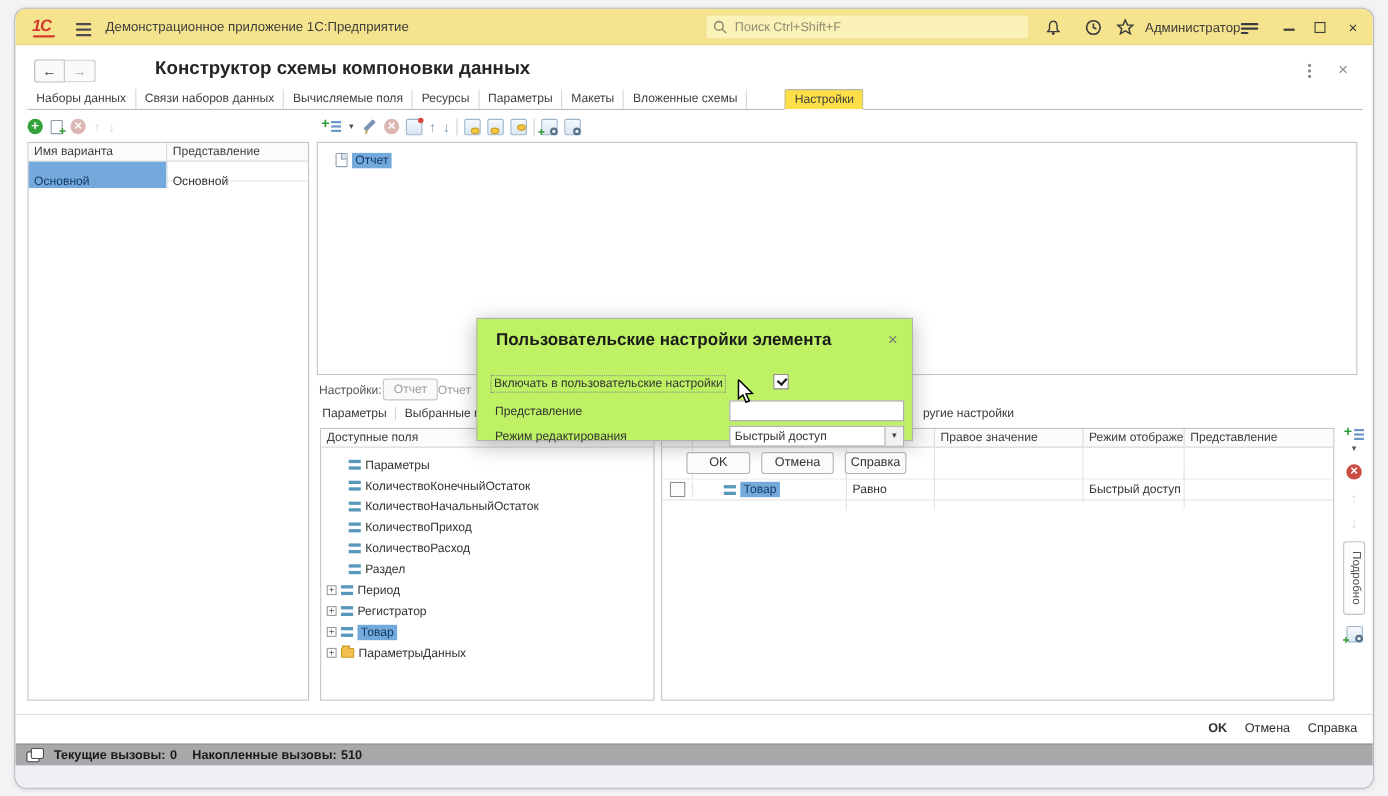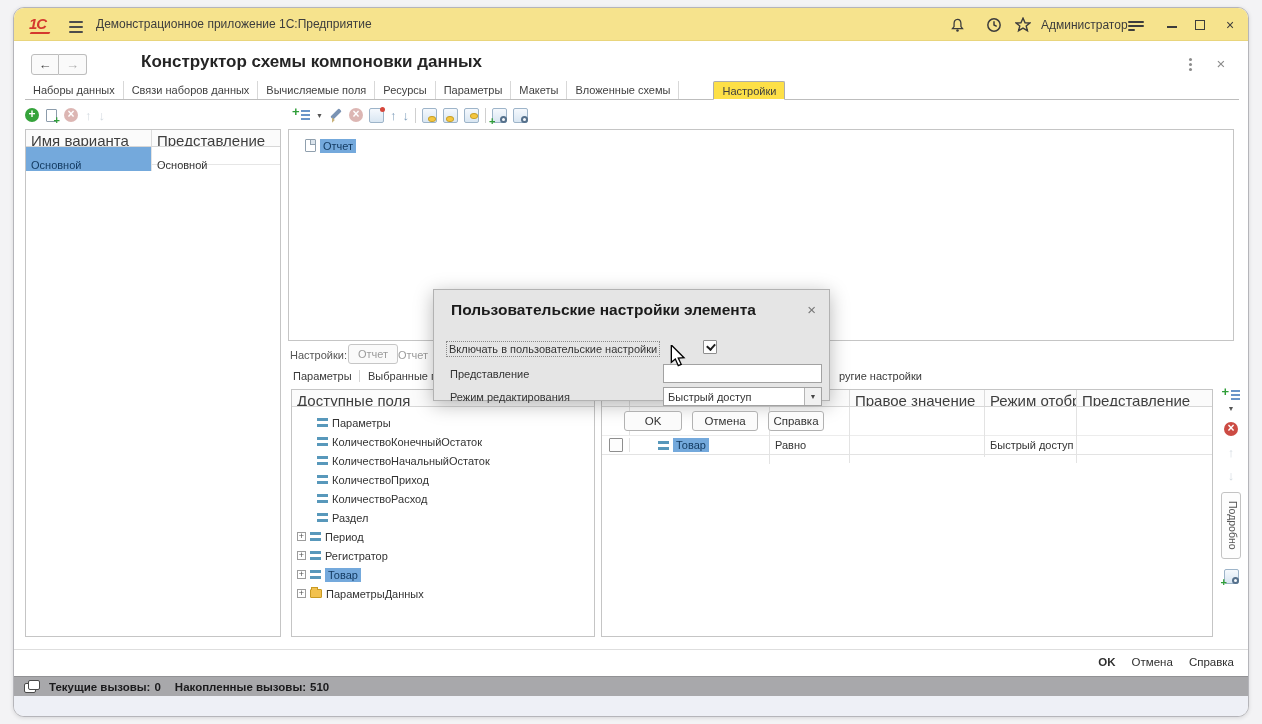"Поиск Ctrl+Shift+F" div.searchbox { html: none -> <div> <svg> <circle></circle> <line></line> </svg> <input> </div> }
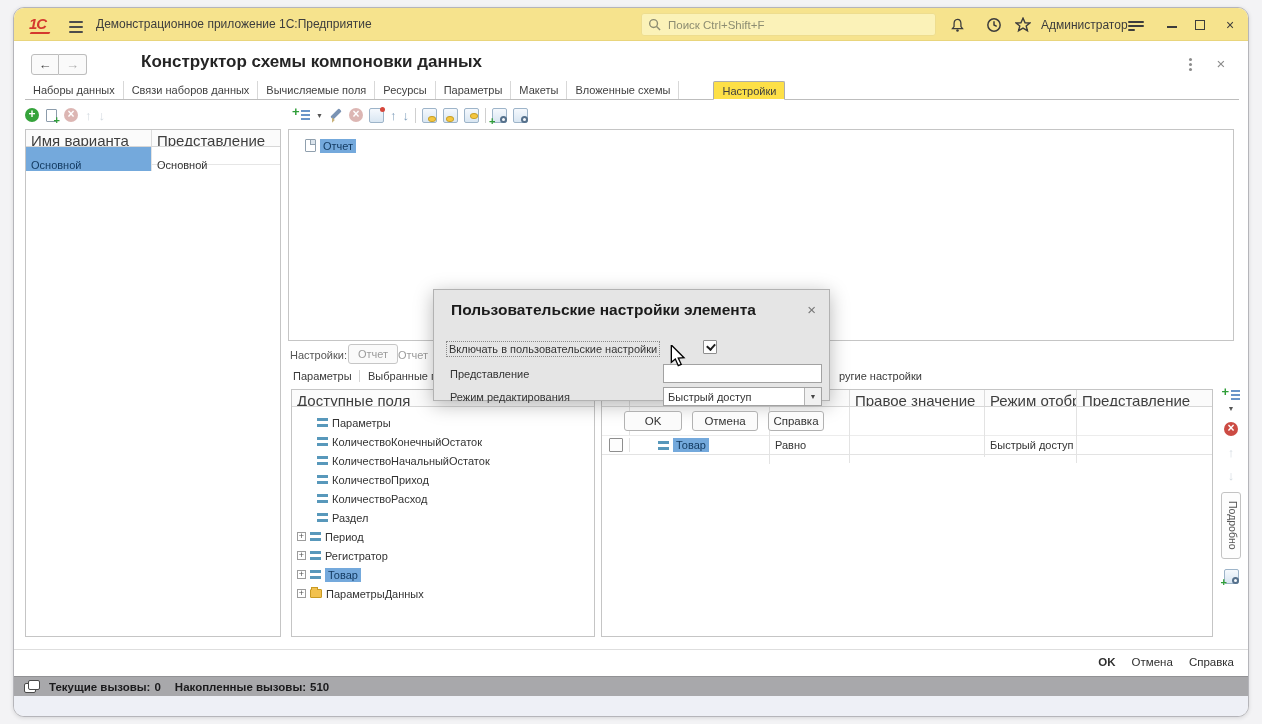"Имя варианта" .th { font-size: 15px -> 11px }
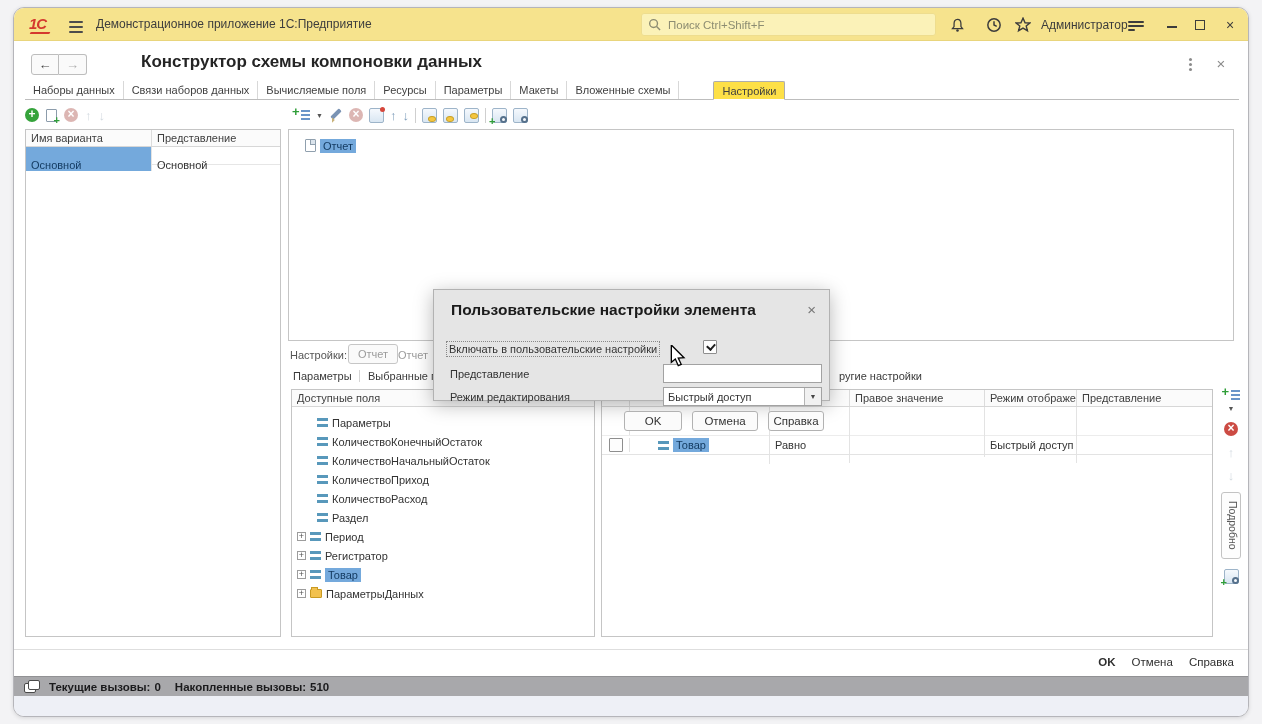"Пользовательские настройки элемента" .dialog { background: #e5e5e5 -> #bef264 }
